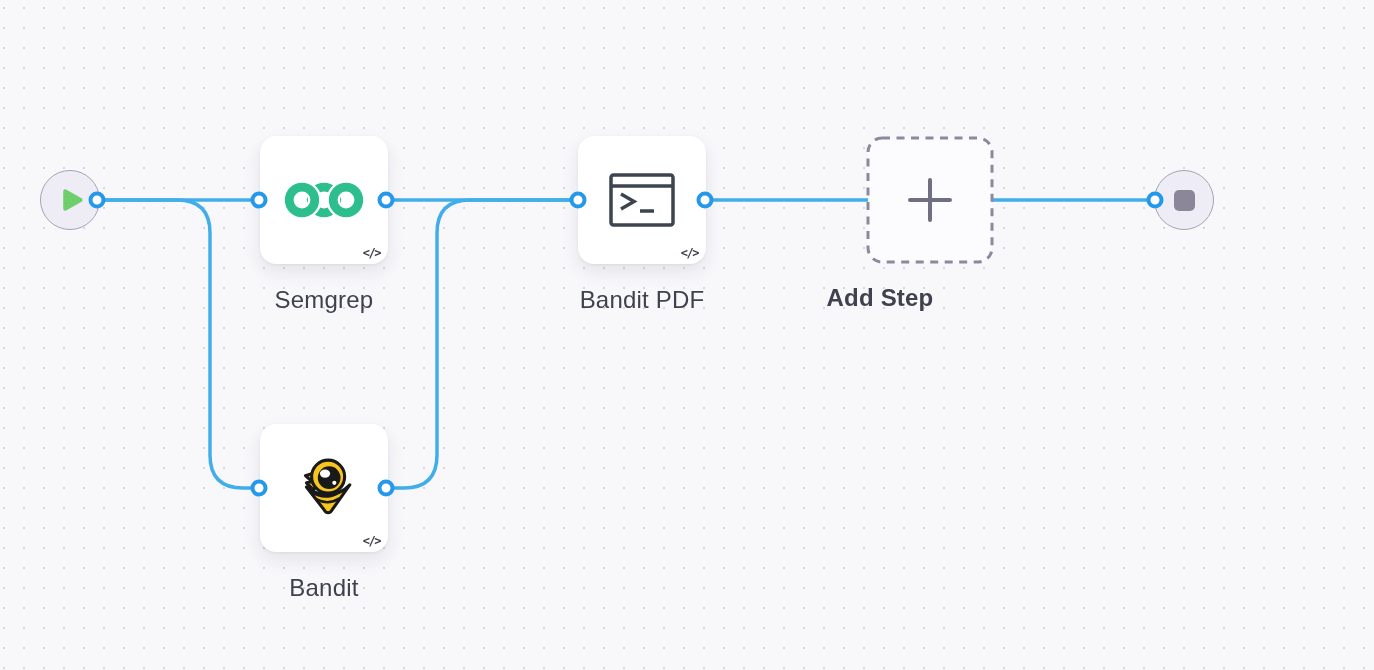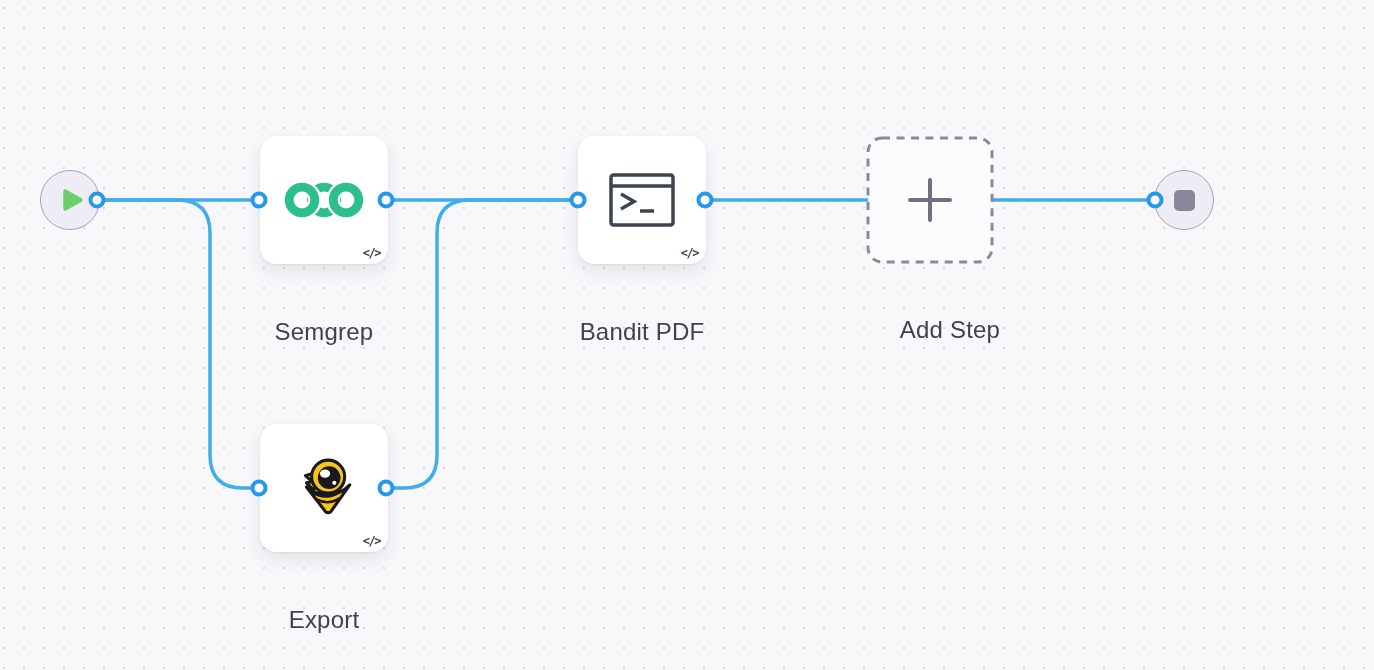"Semgrep" .node-label { margin-top: 32px -> none }
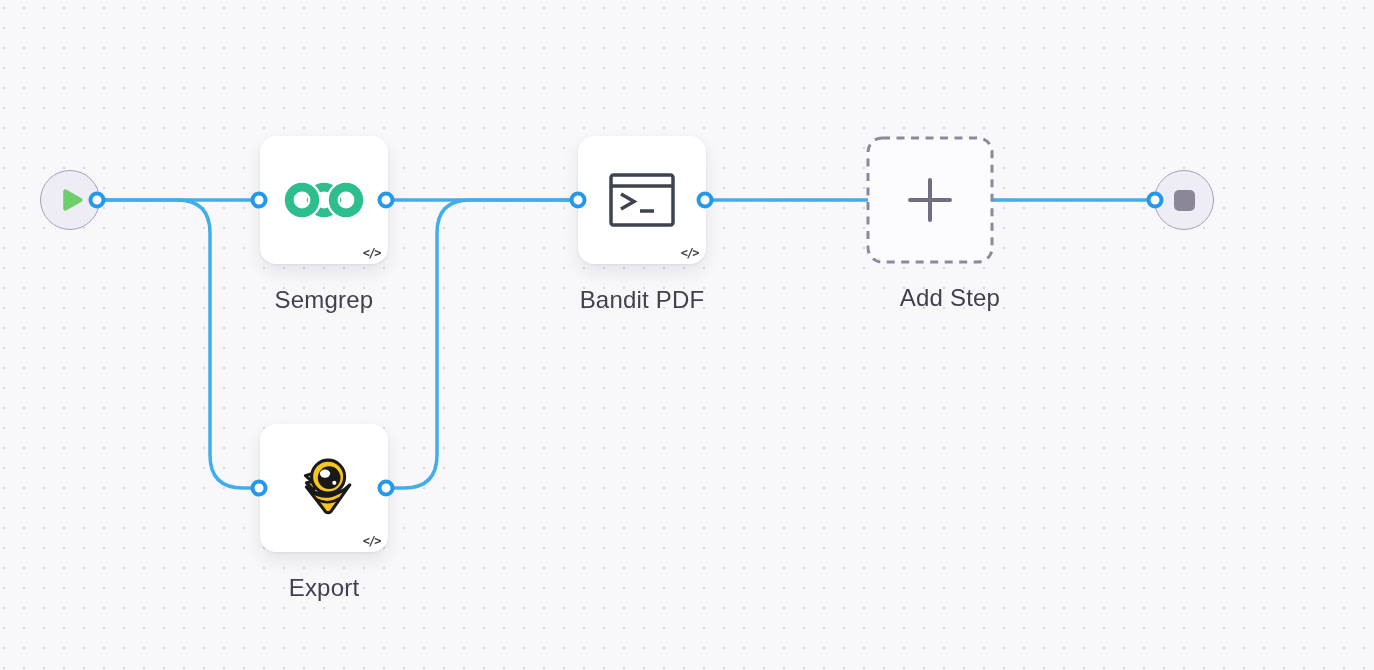"Add Step" div.node-label { font-weight: none -> bold; left: 886px -> 816px }
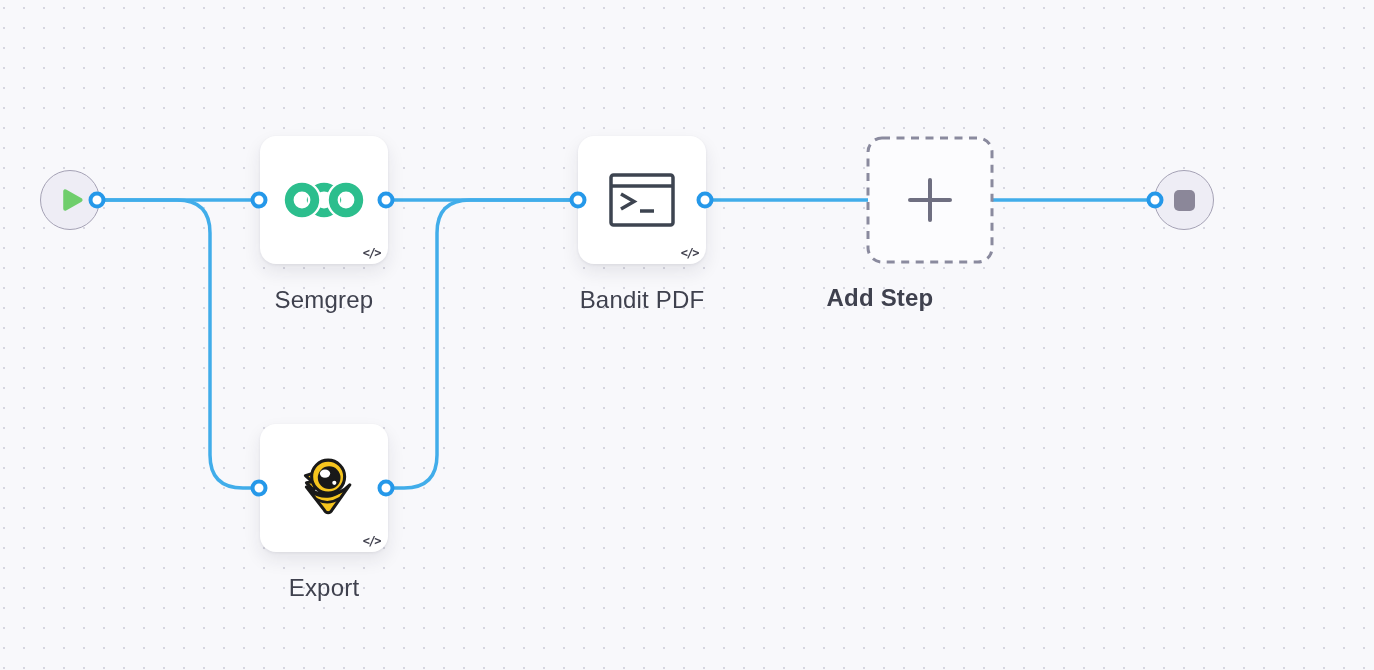"Export" span { text: Export -> Bandit }
